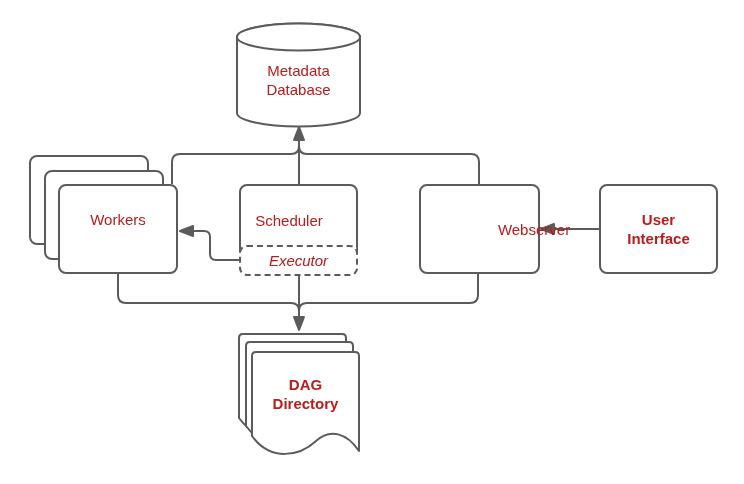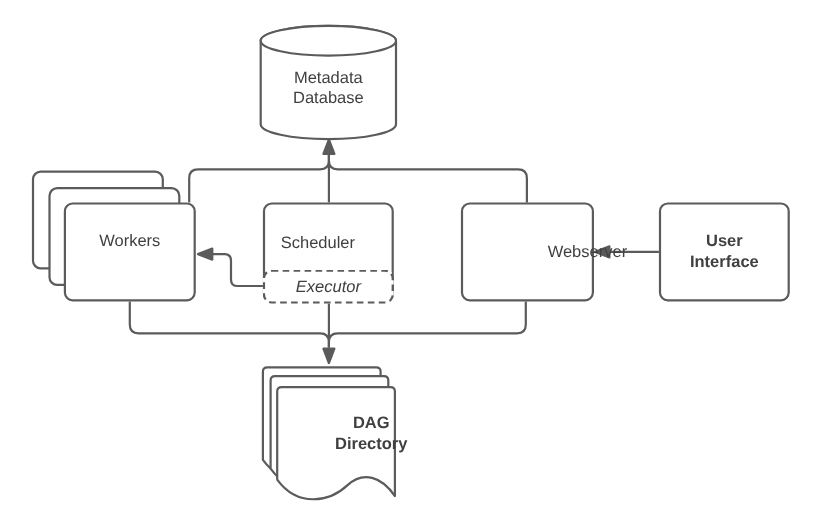"Metadata Database" .label { color: #404040 -> #b91c1c }
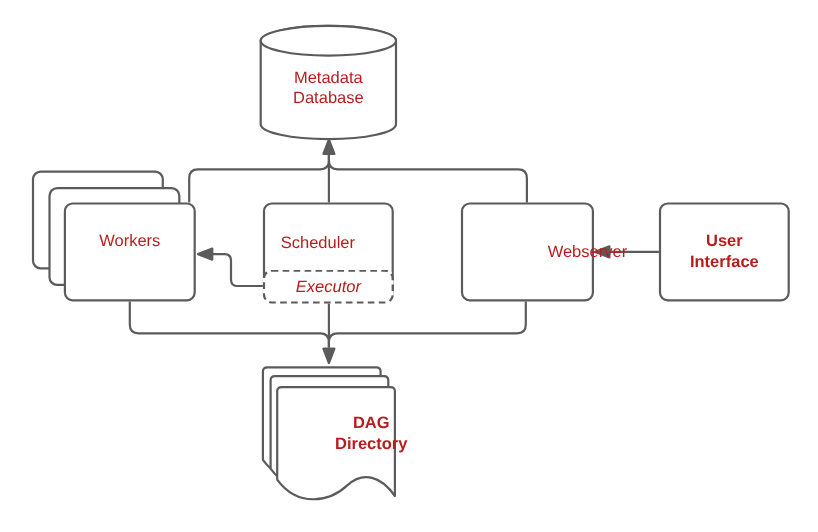"DAG Directory" div.label { padding-left: 32px -> none }
